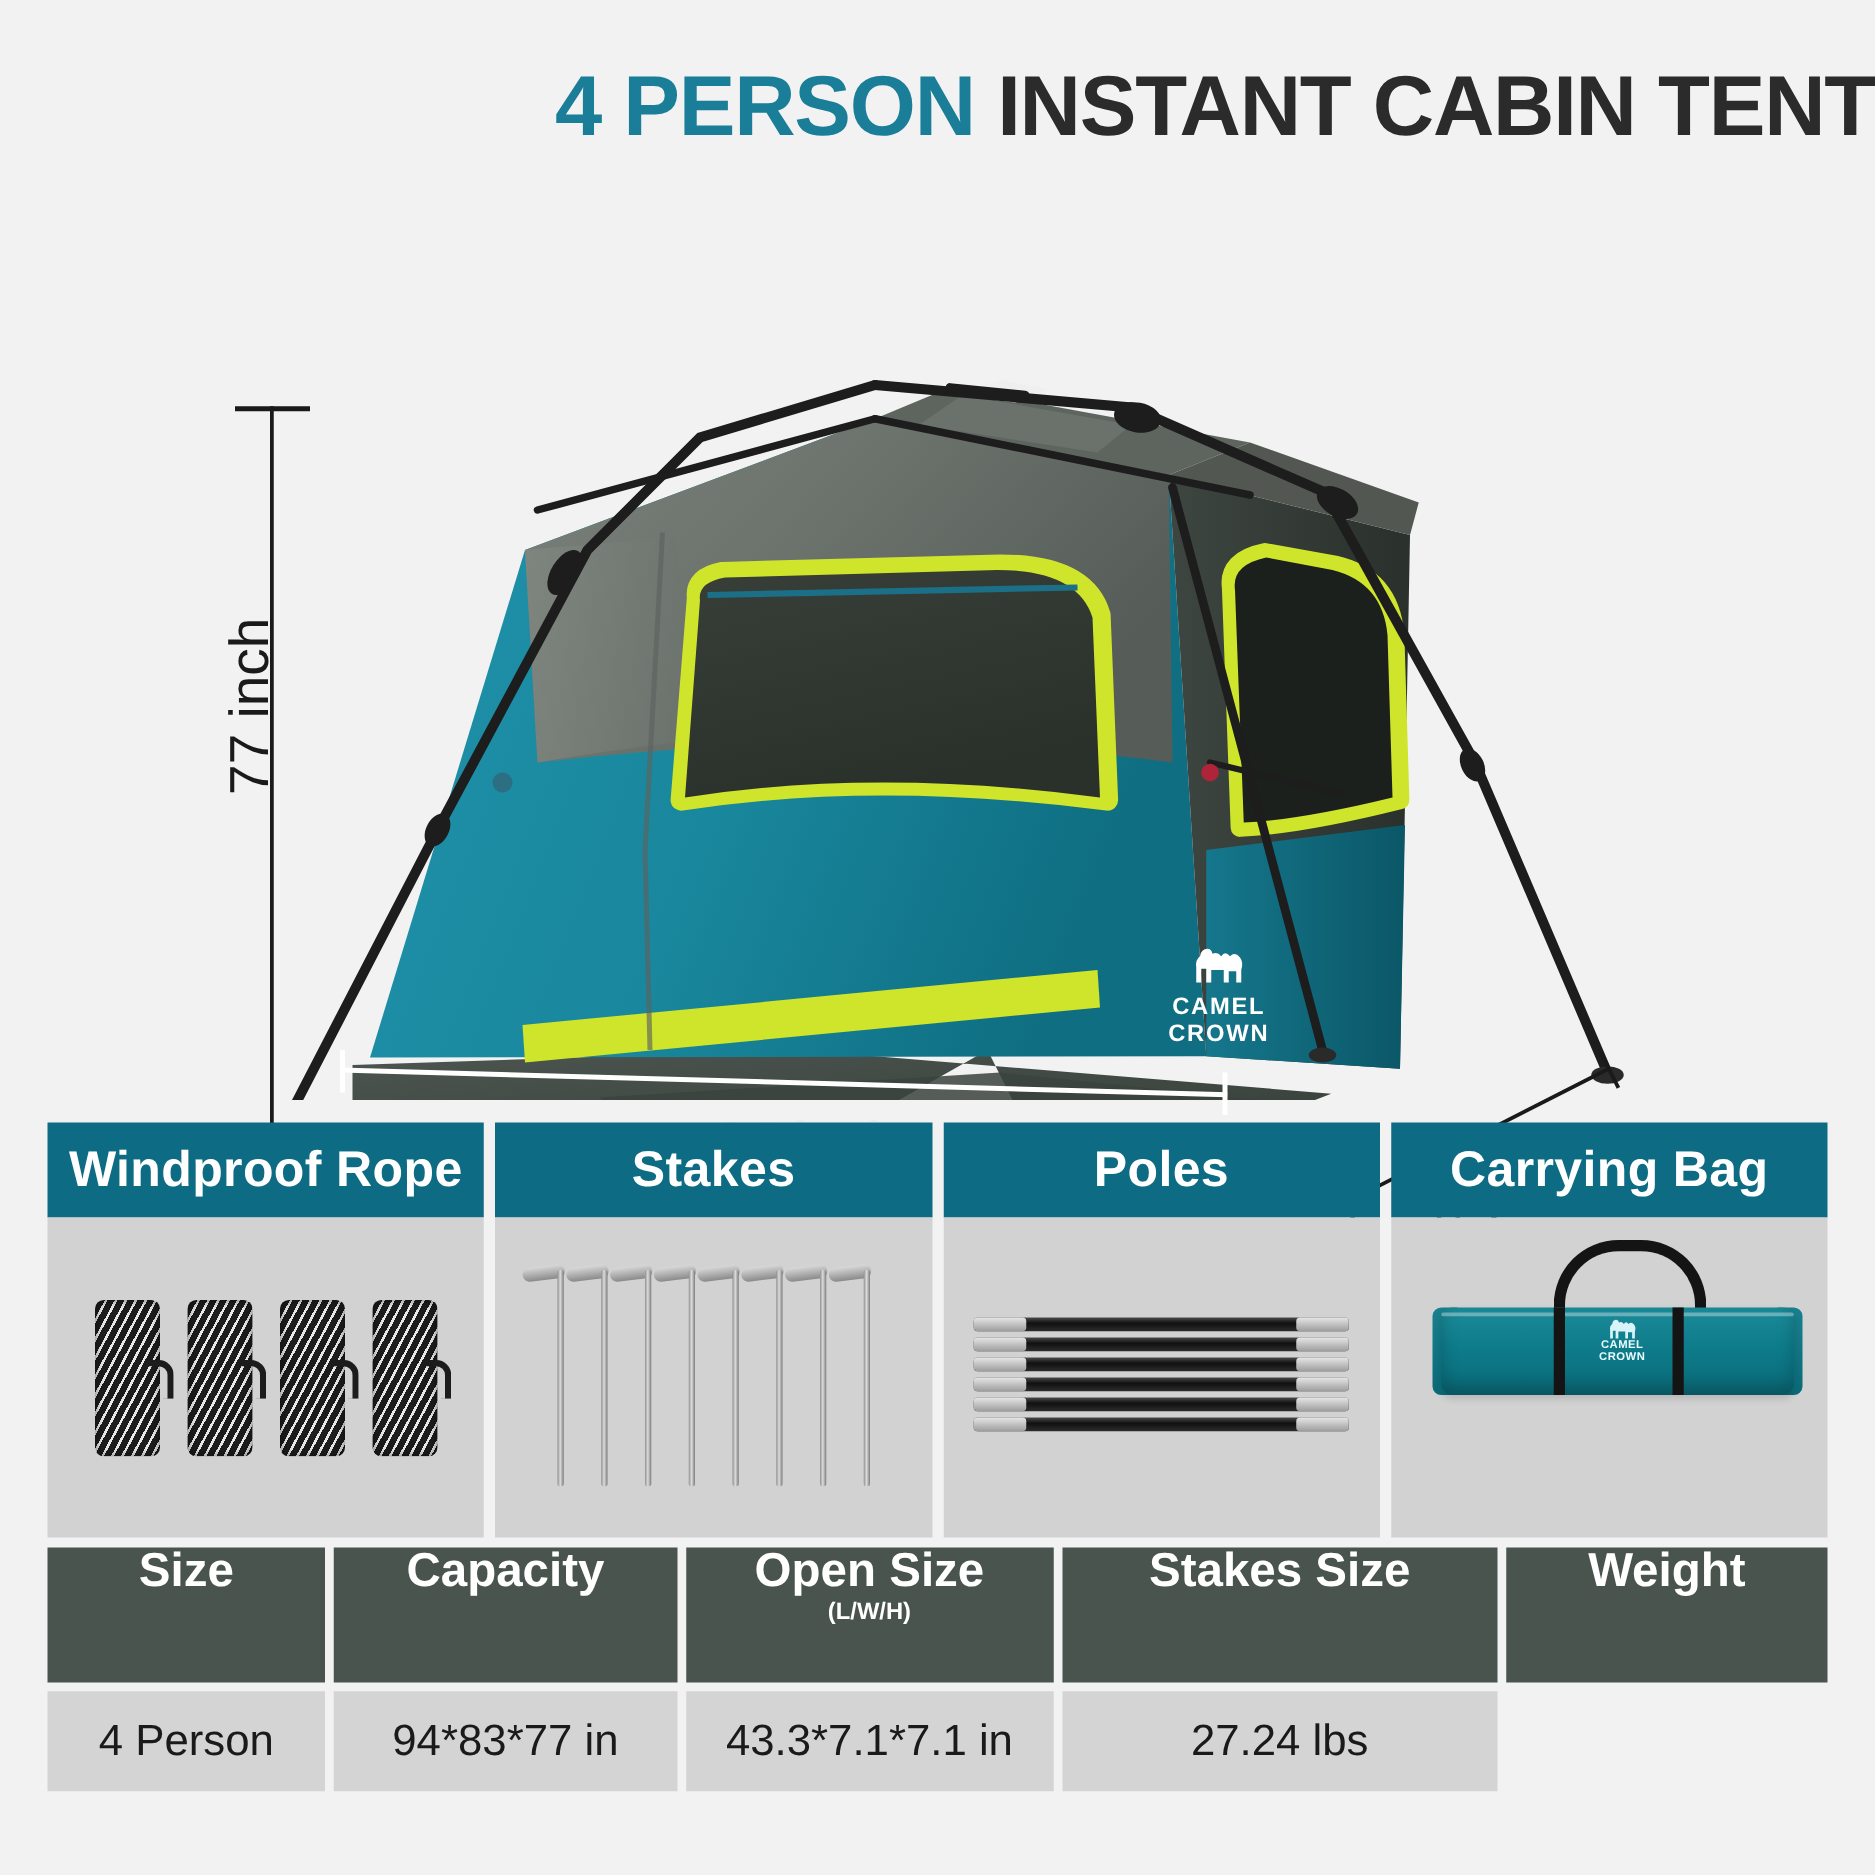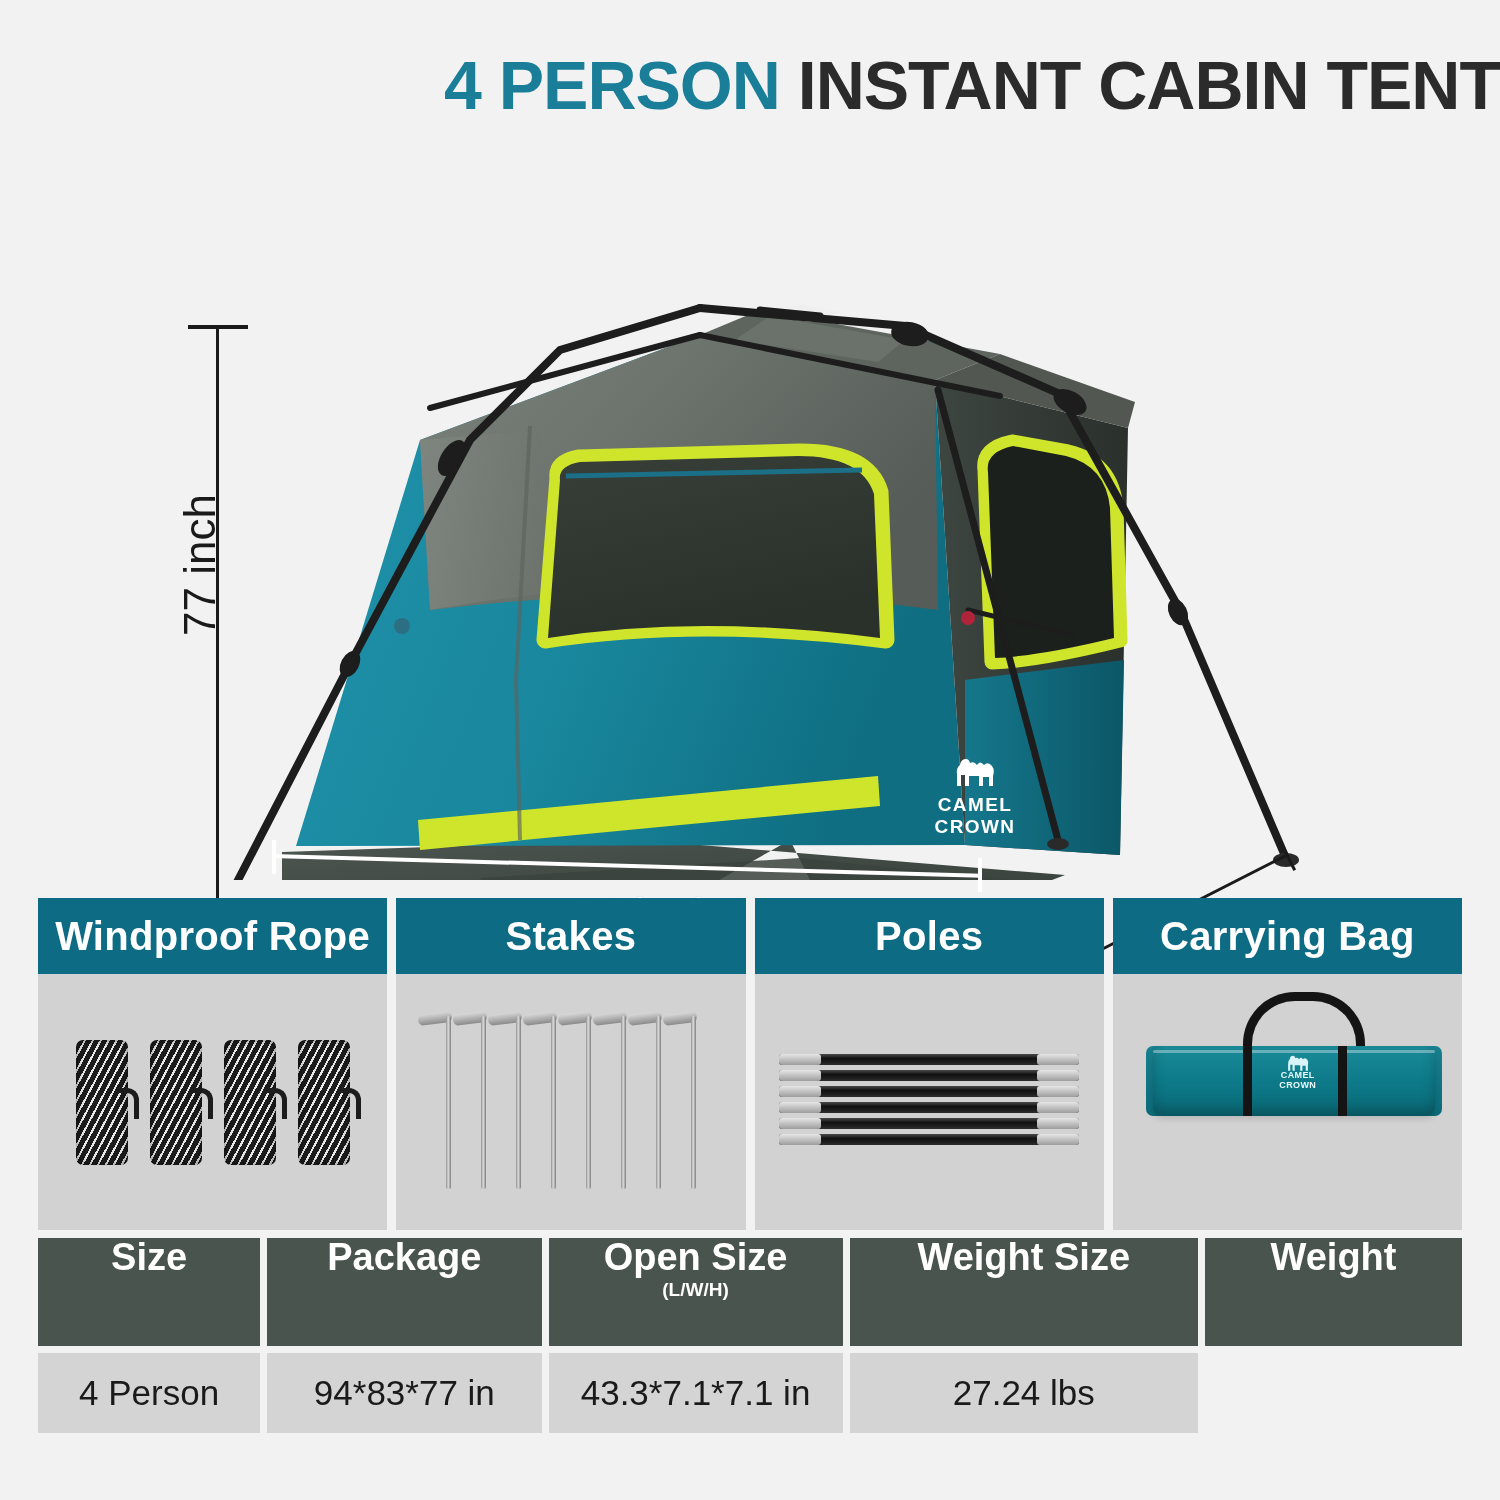"Package" span { text: Package -> Capacity }
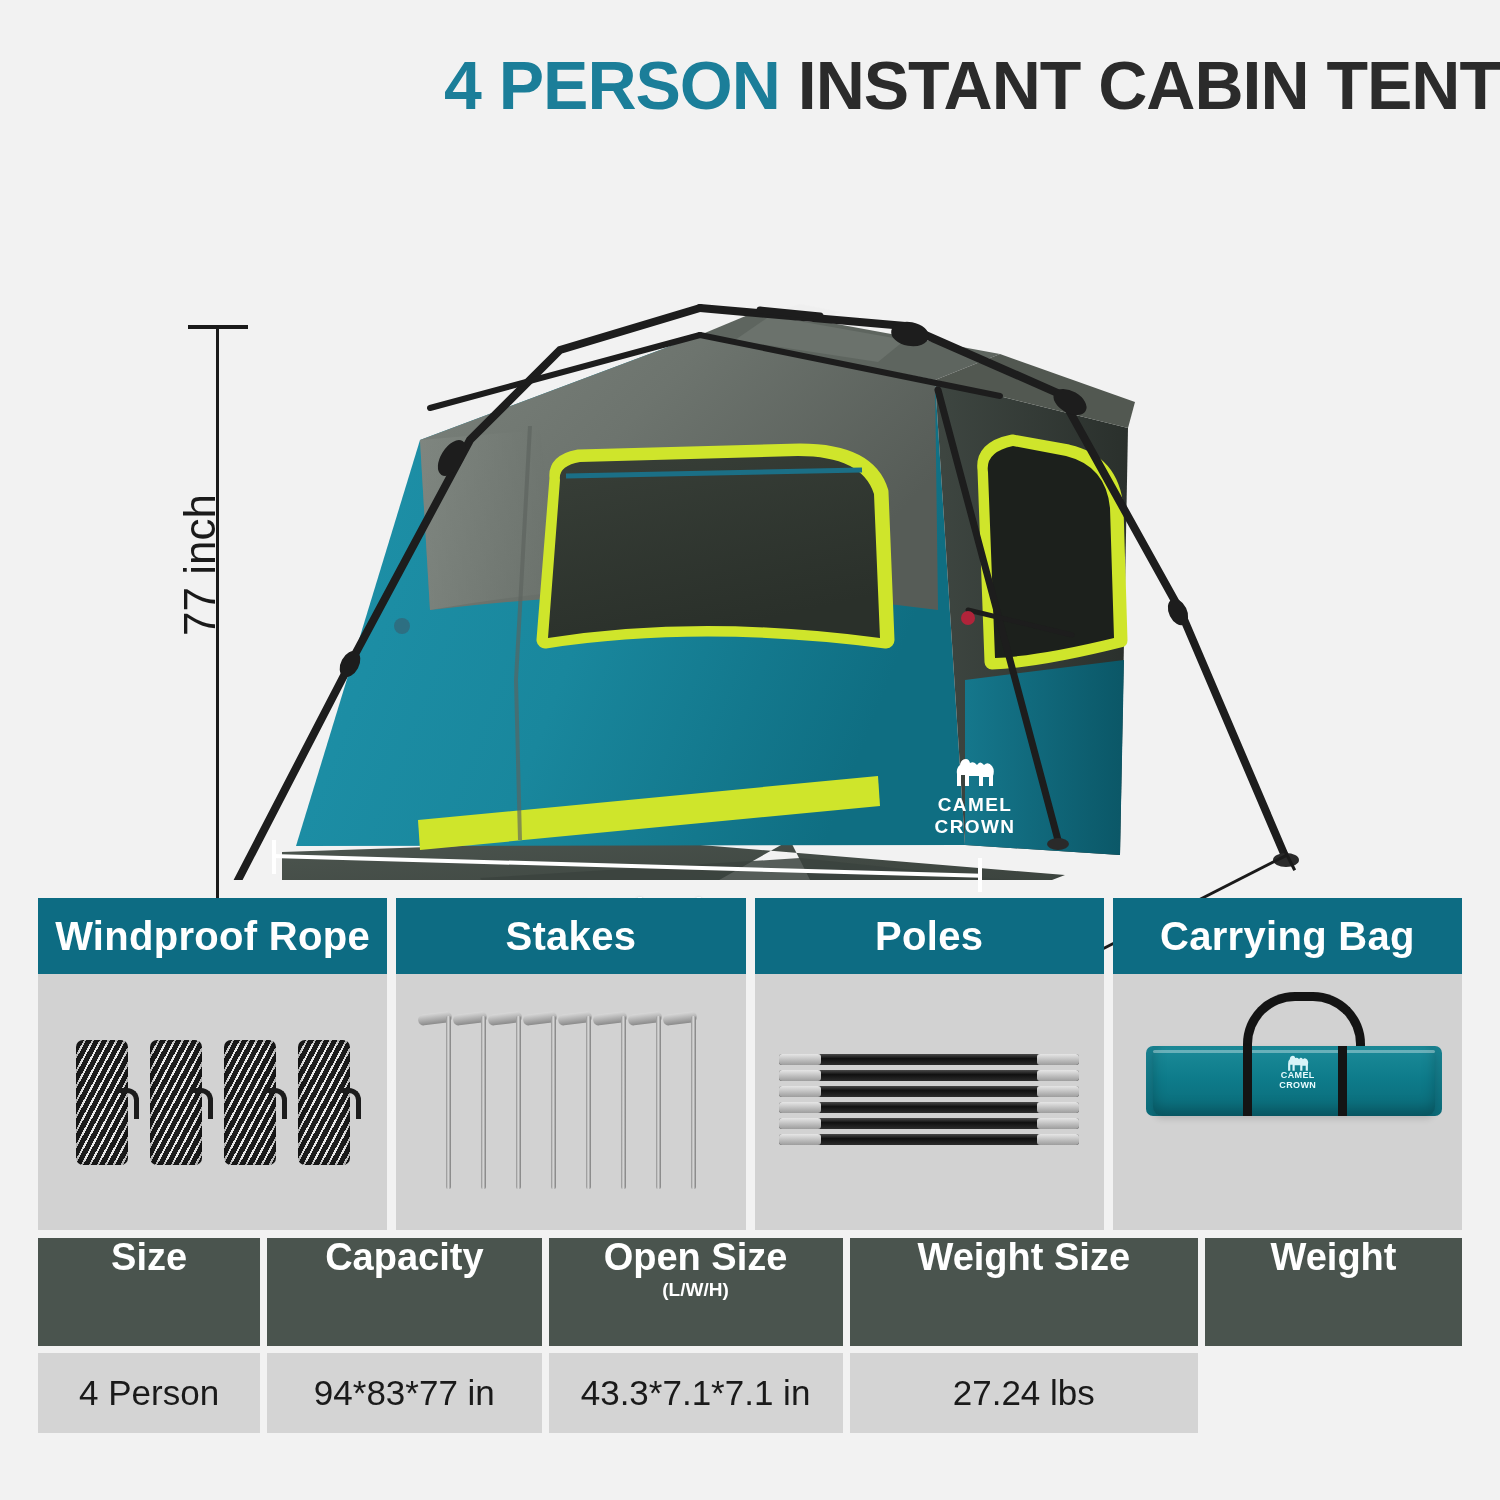"Weight Size" span { text: Weight -> Stakes }
